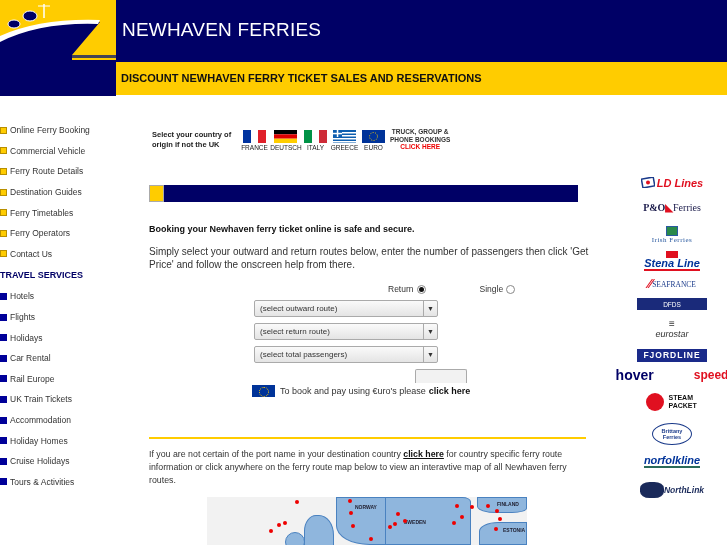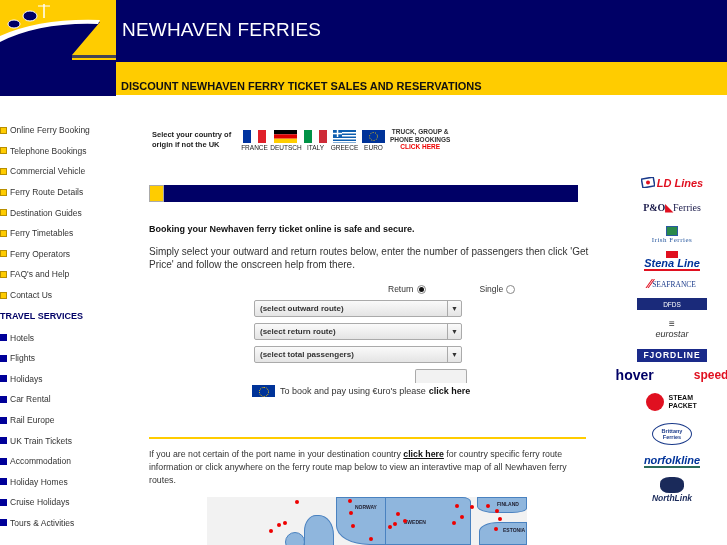"DISCOUNT NEWHAVEN FERRY TICKET SALES" #sub-title { top: 18px -> 10px }
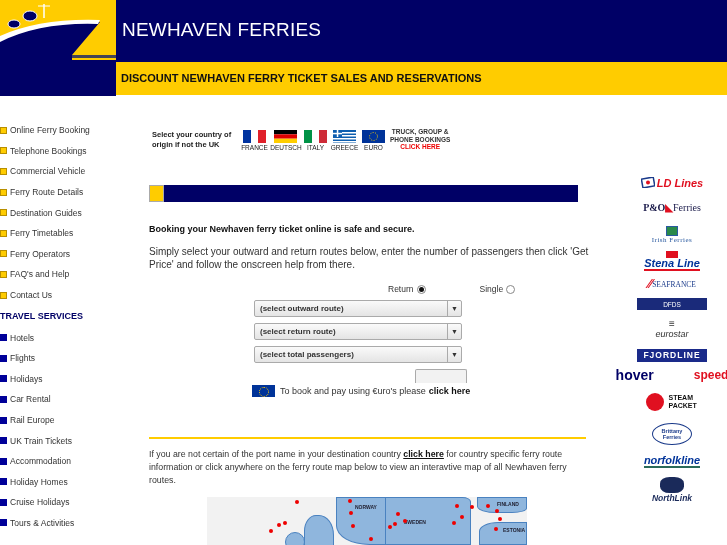"Telephone Bookings" div.nav-item { html: <div> <span></span> <span>Telephone Bookings</span> </div> -> none }
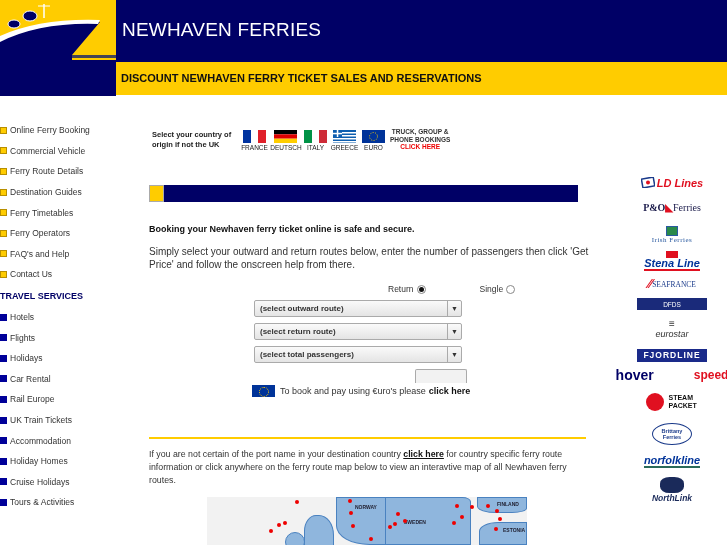"FAQ's and Help" div.nav-item { html: <div> <span></span> <span>FAQ's and Help</span> </div> -> none }
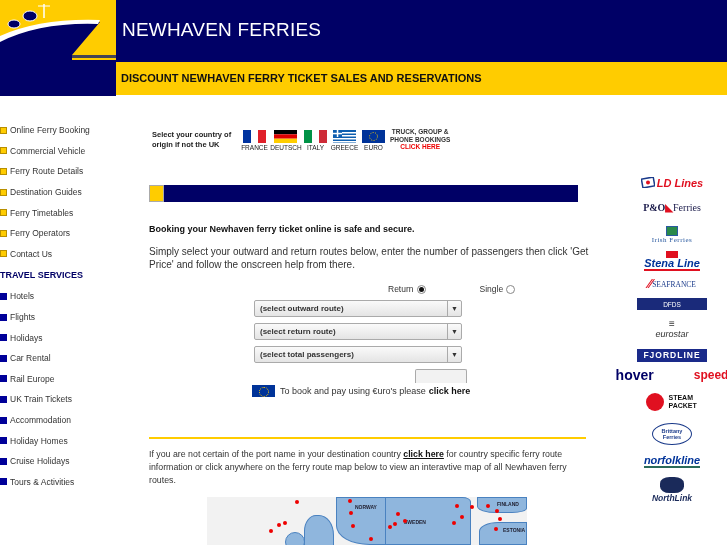"(select outward route)" .select { font-weight: bold -> none; width: 208px -> 184px }
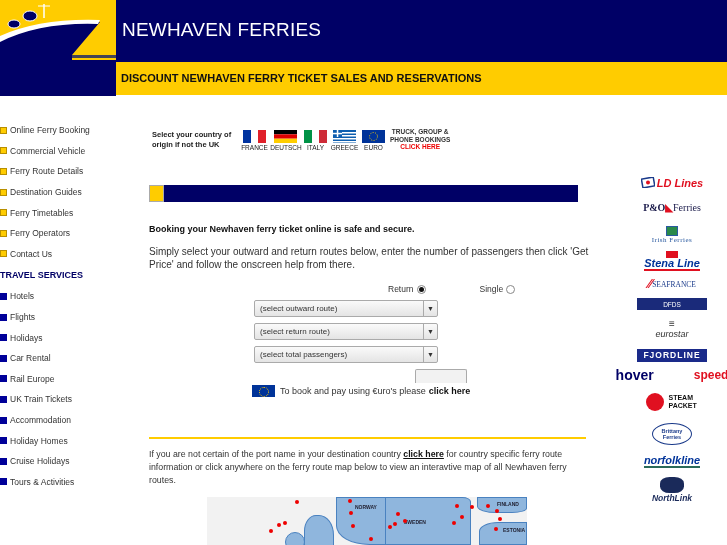"NorthLink" div.op { flex-direction: column -> row }
